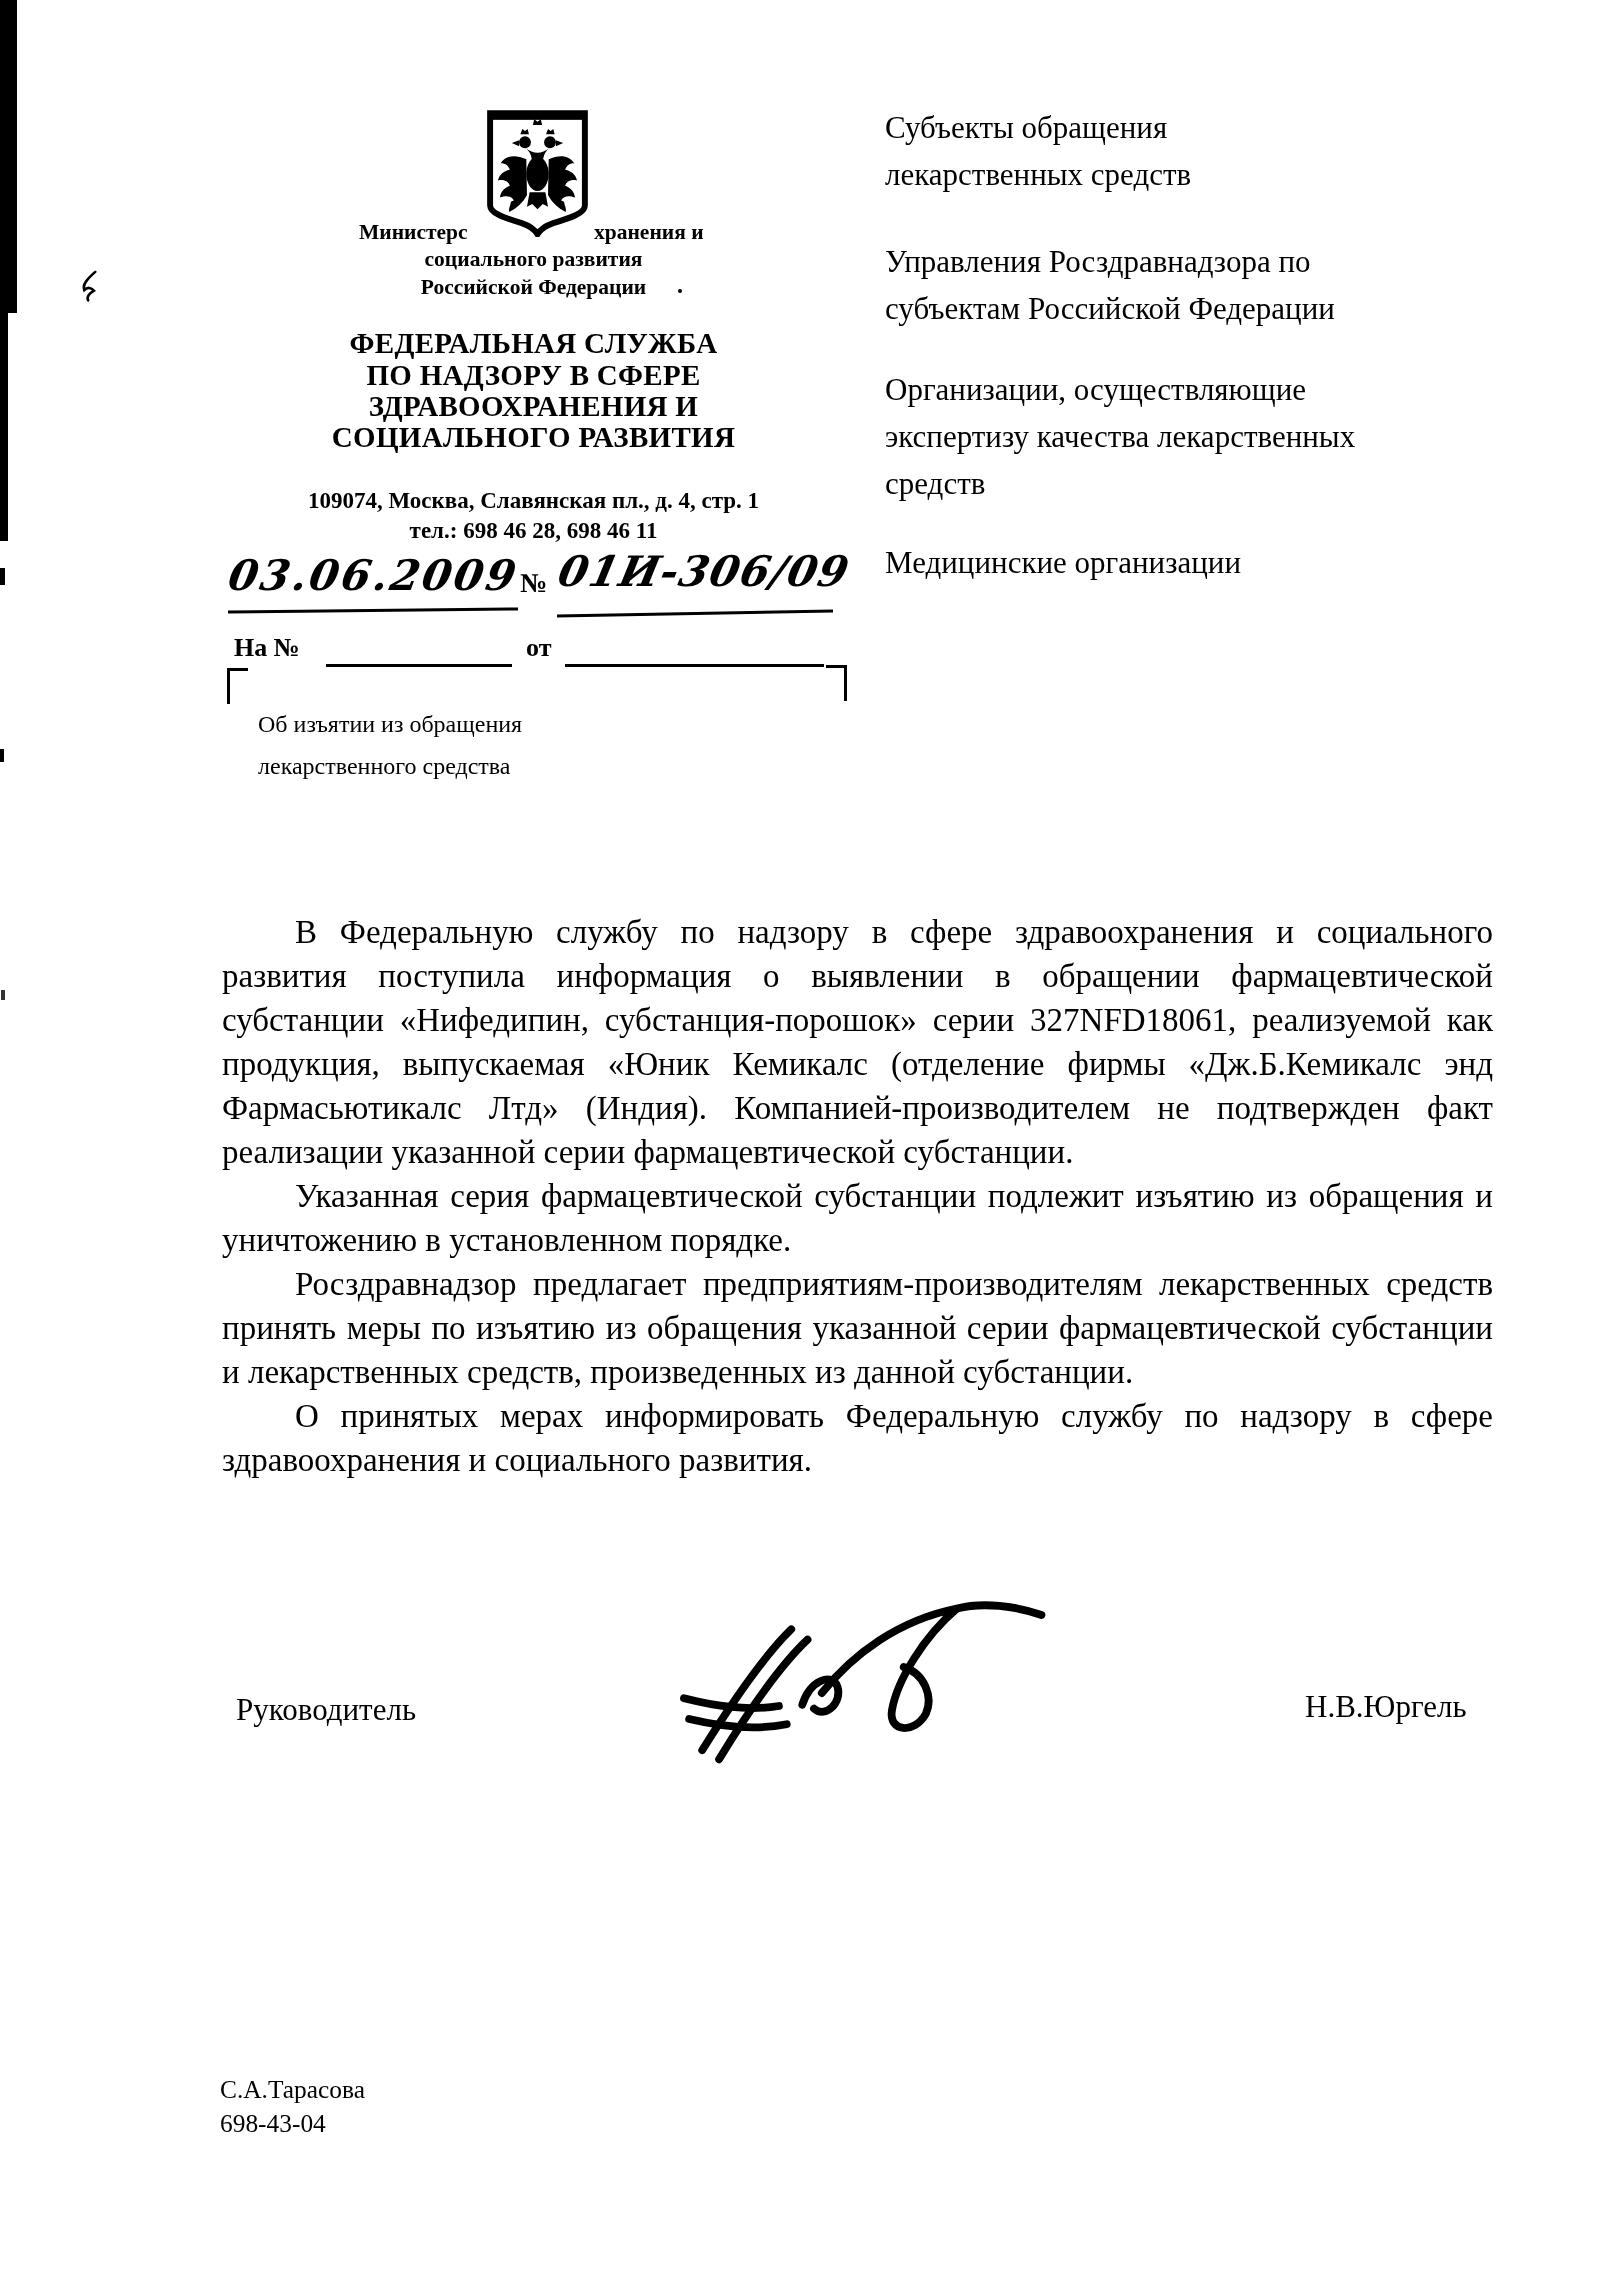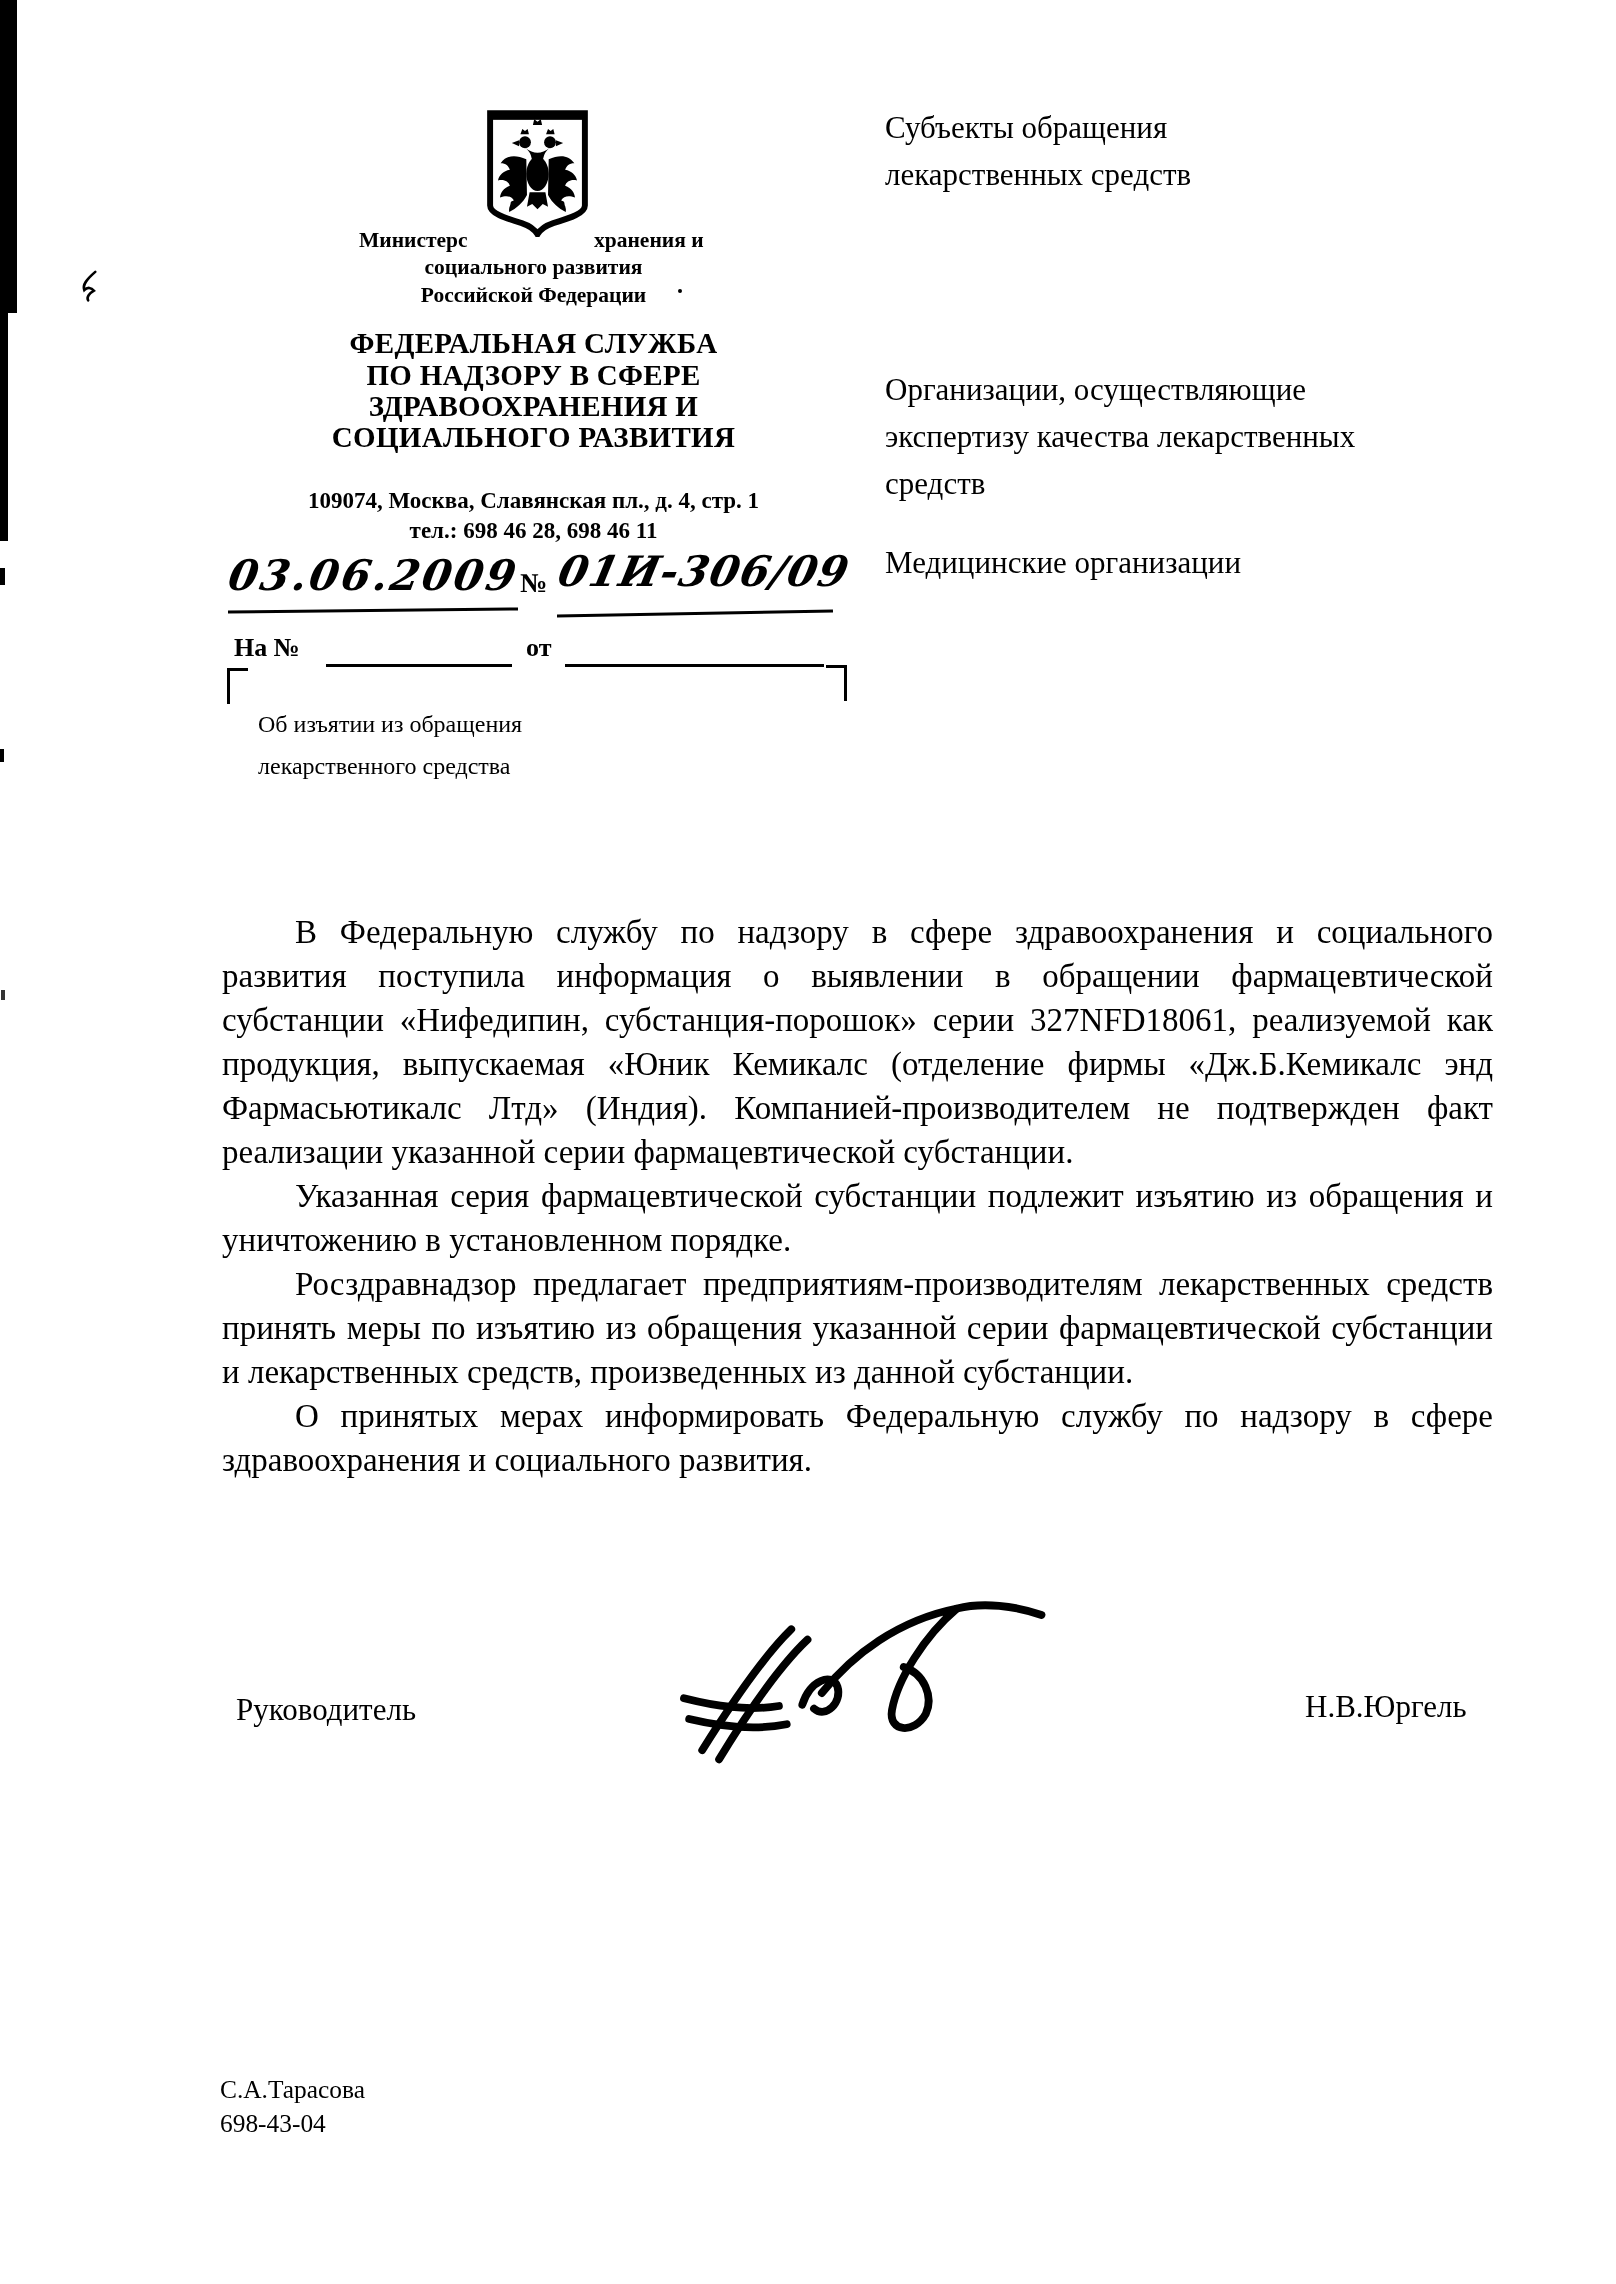"Министерс" .ministry { margin-top: 8px -> none }
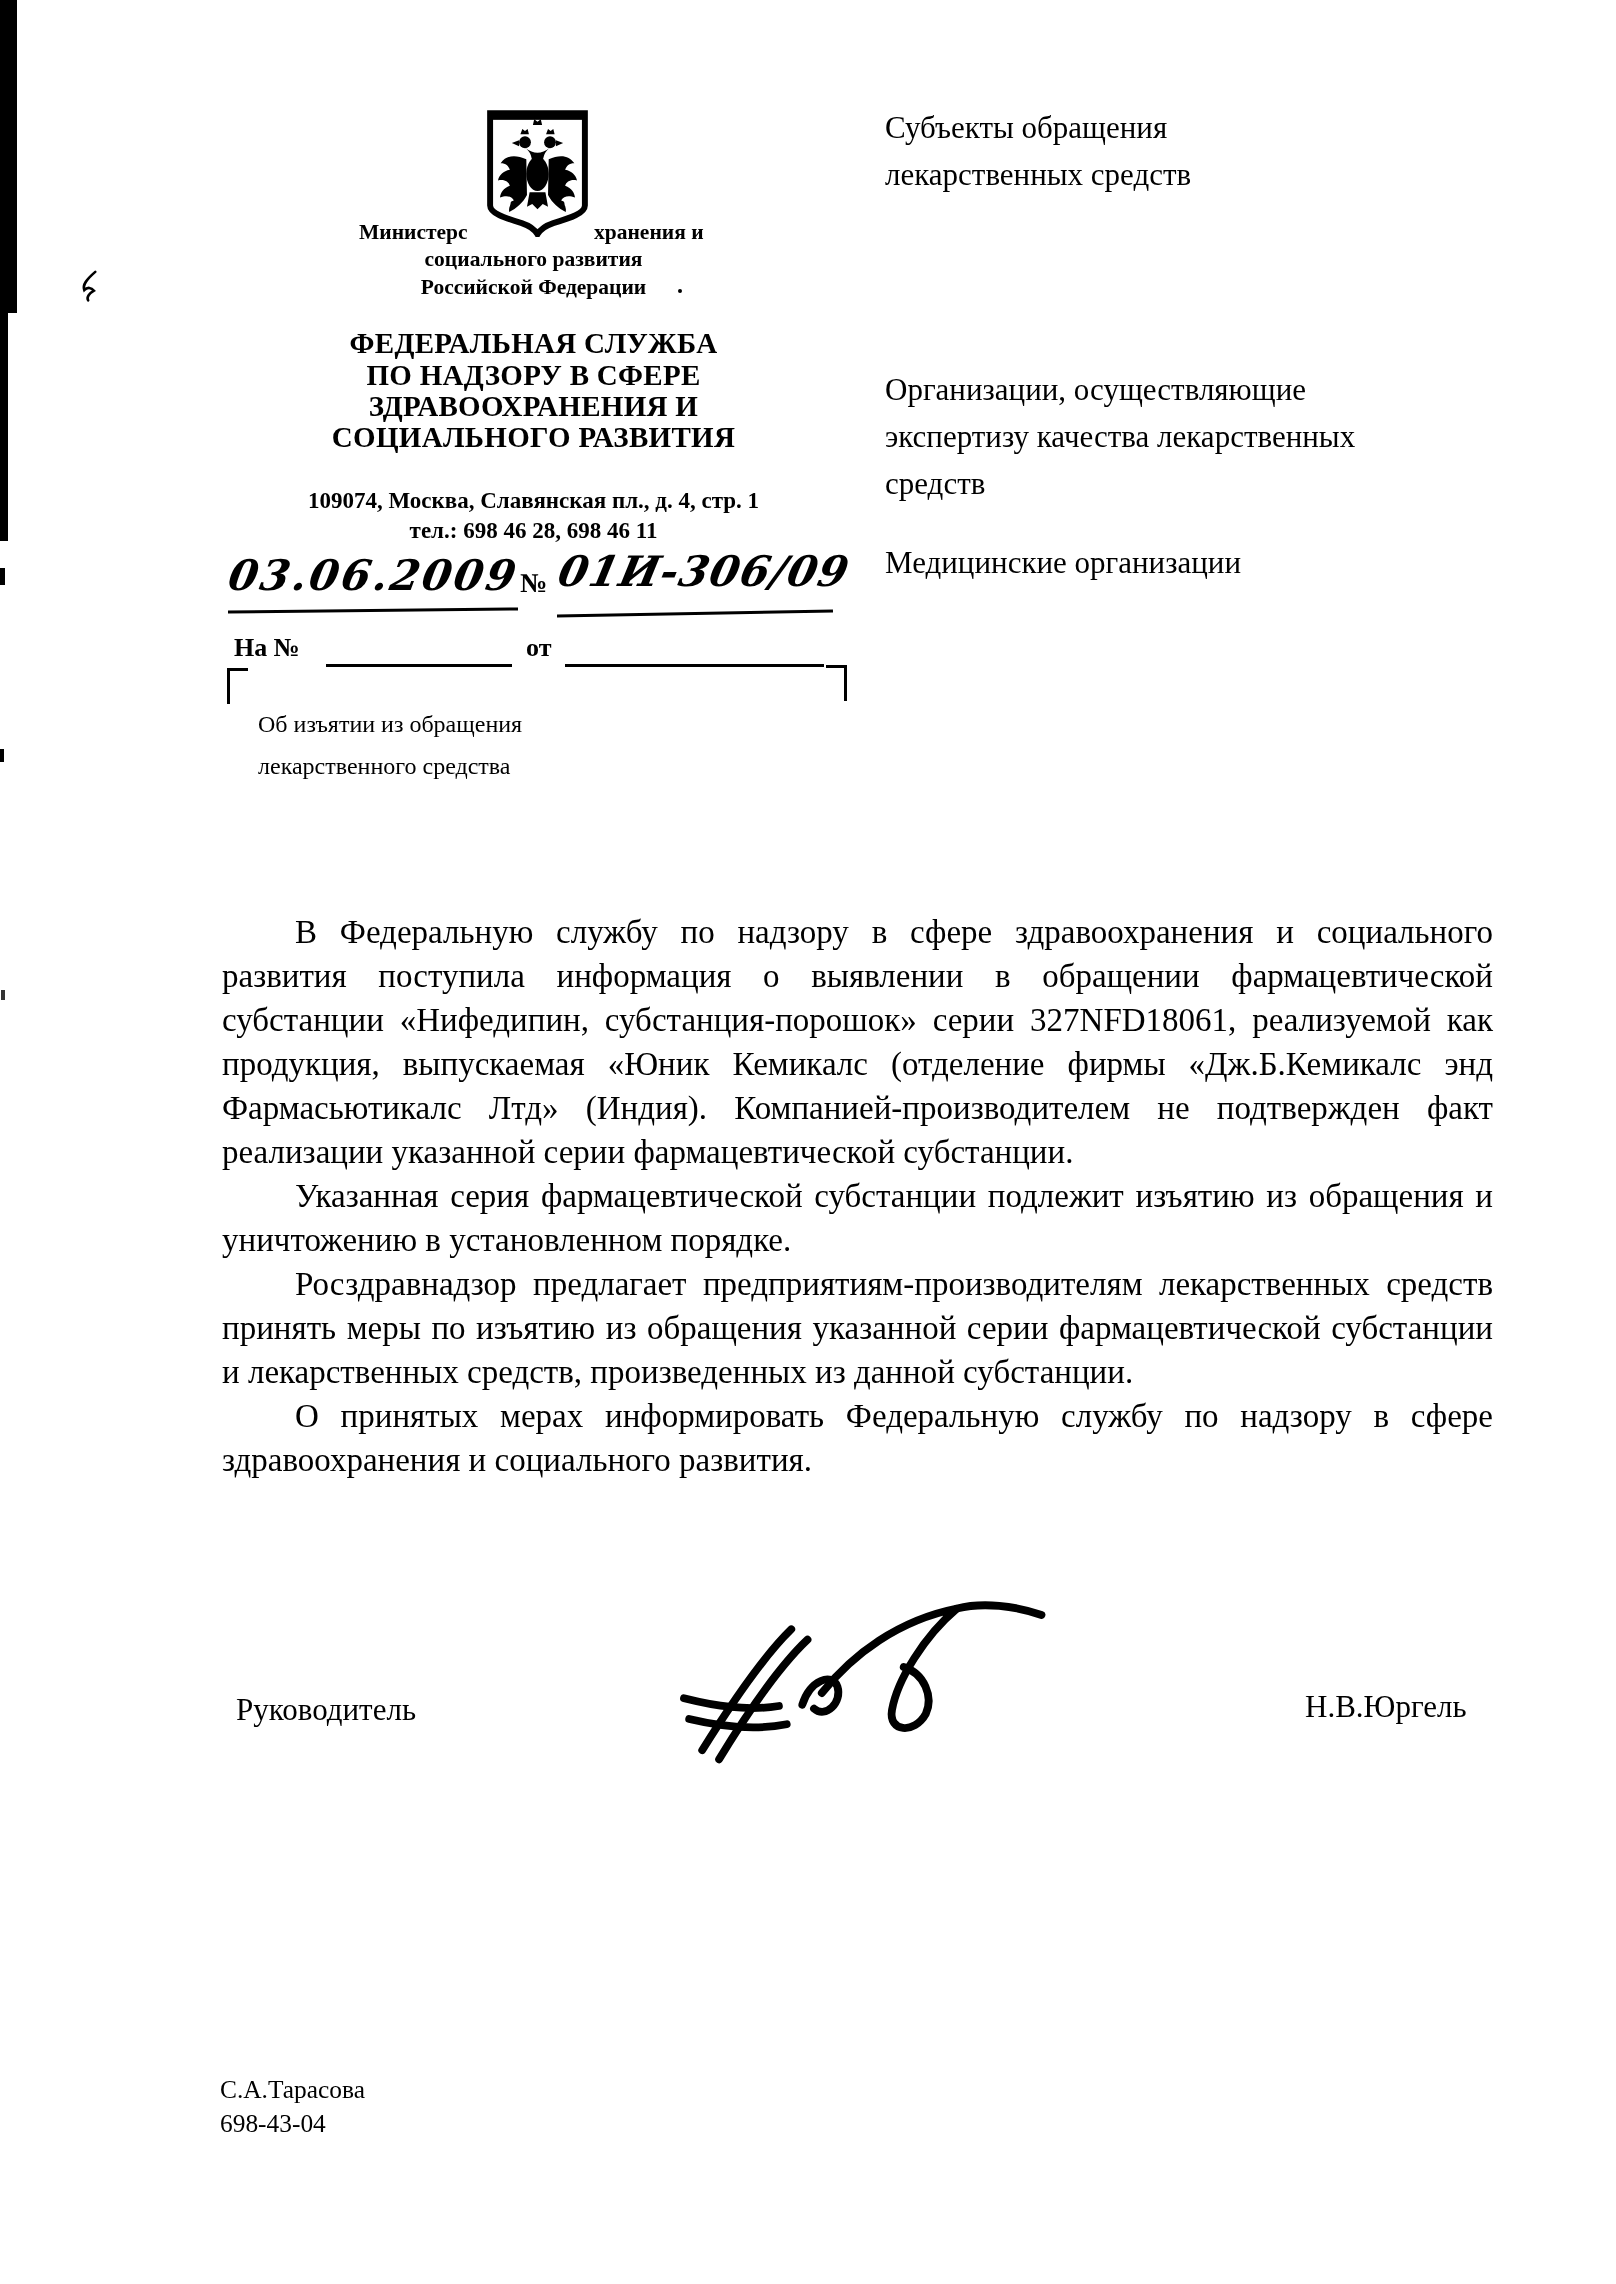"Управления Росздравнадзора по" div.abs { html: none -> <div> <div>Управления Росздравнадзора по</div> <div>субъектам Российской Федерации</div> </div> }
